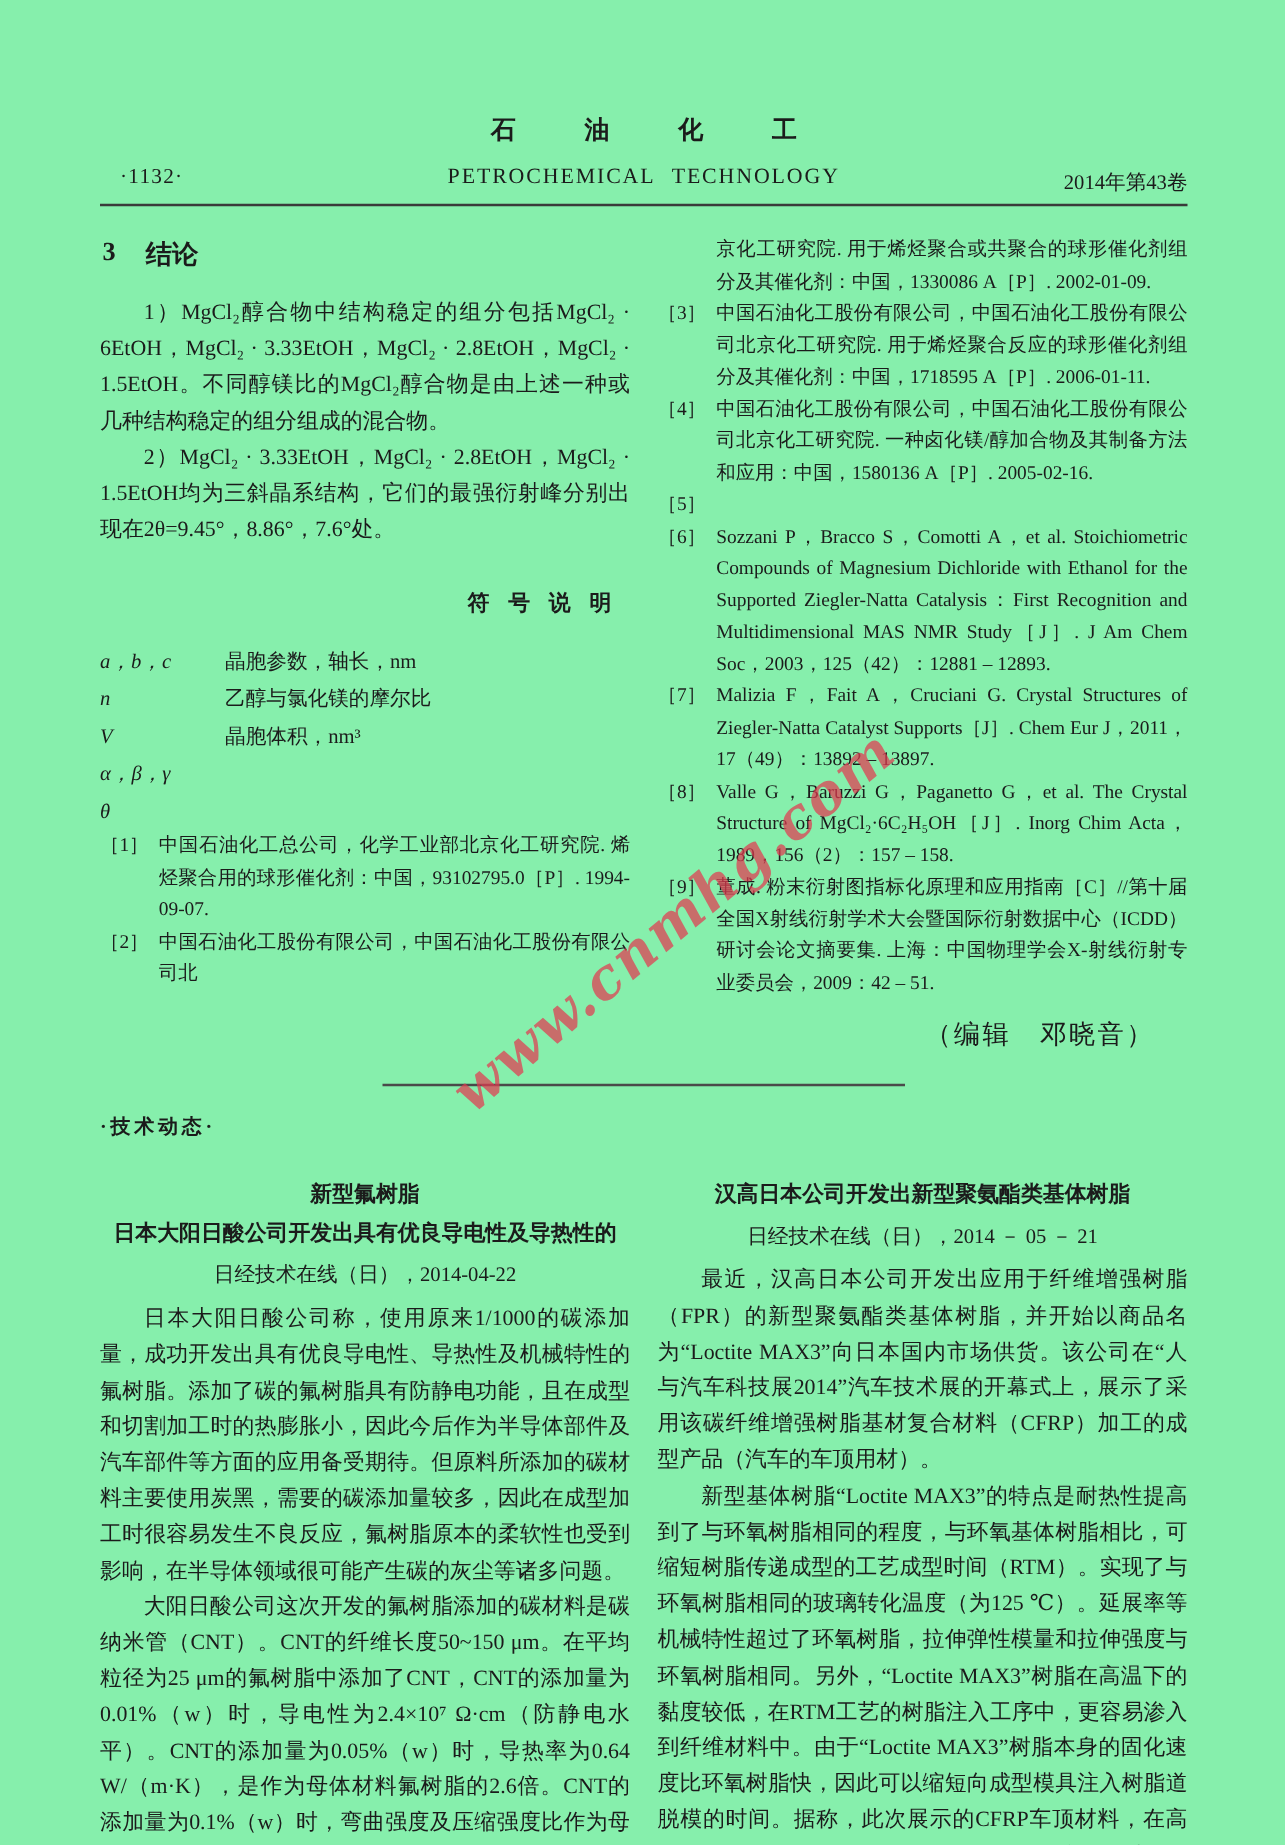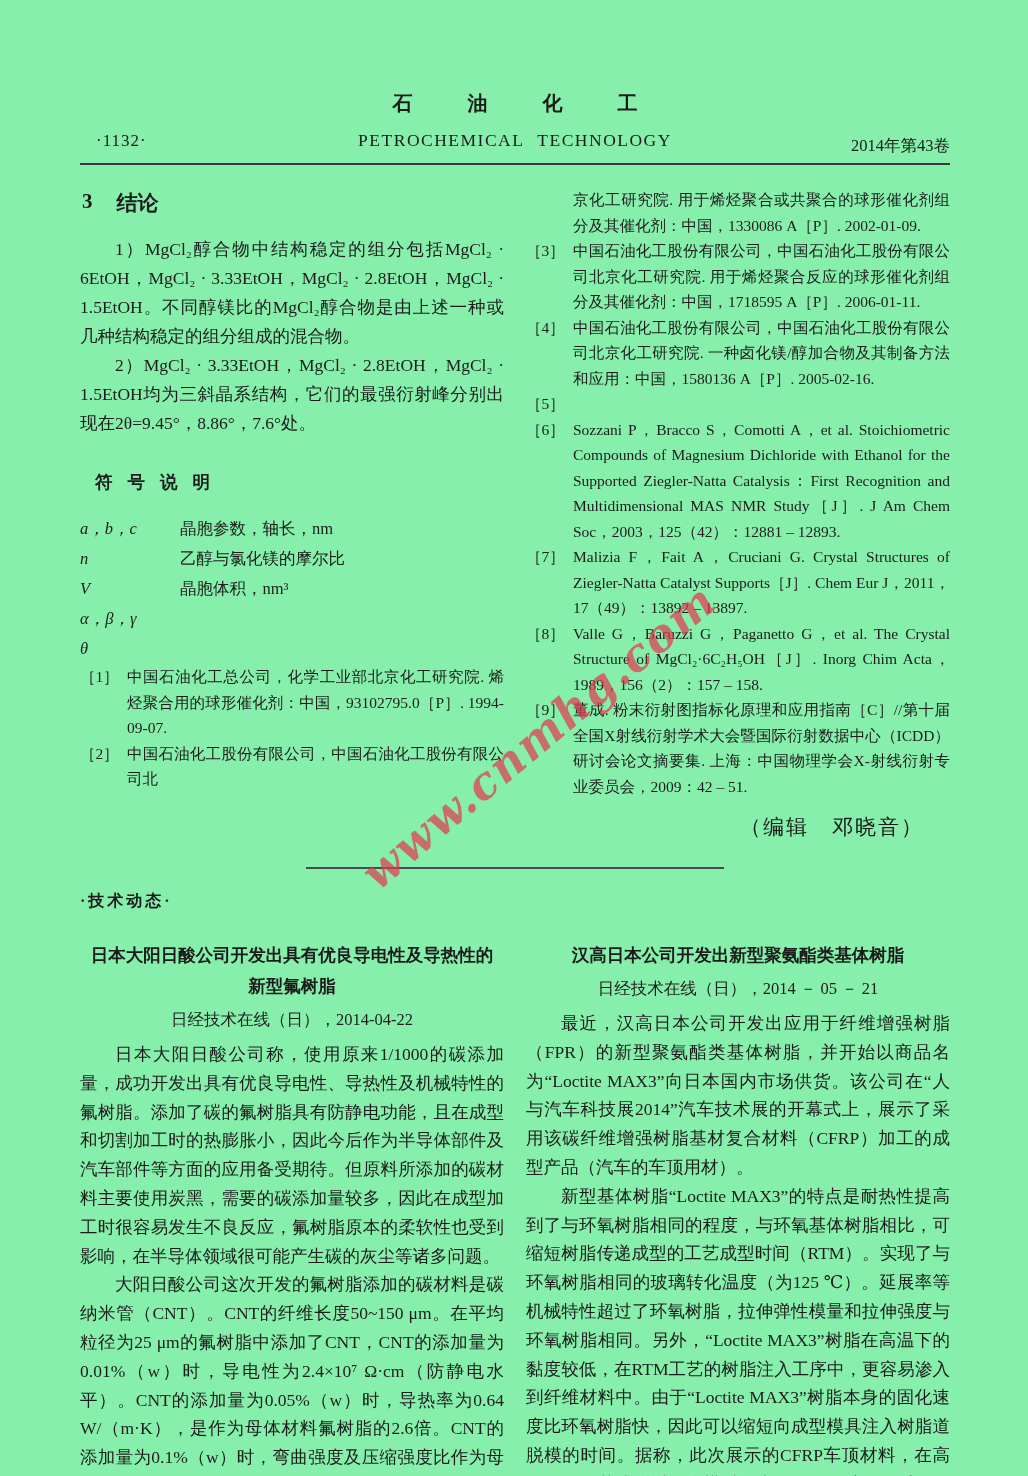"符号说明" .center-h { text-align: left -> right }
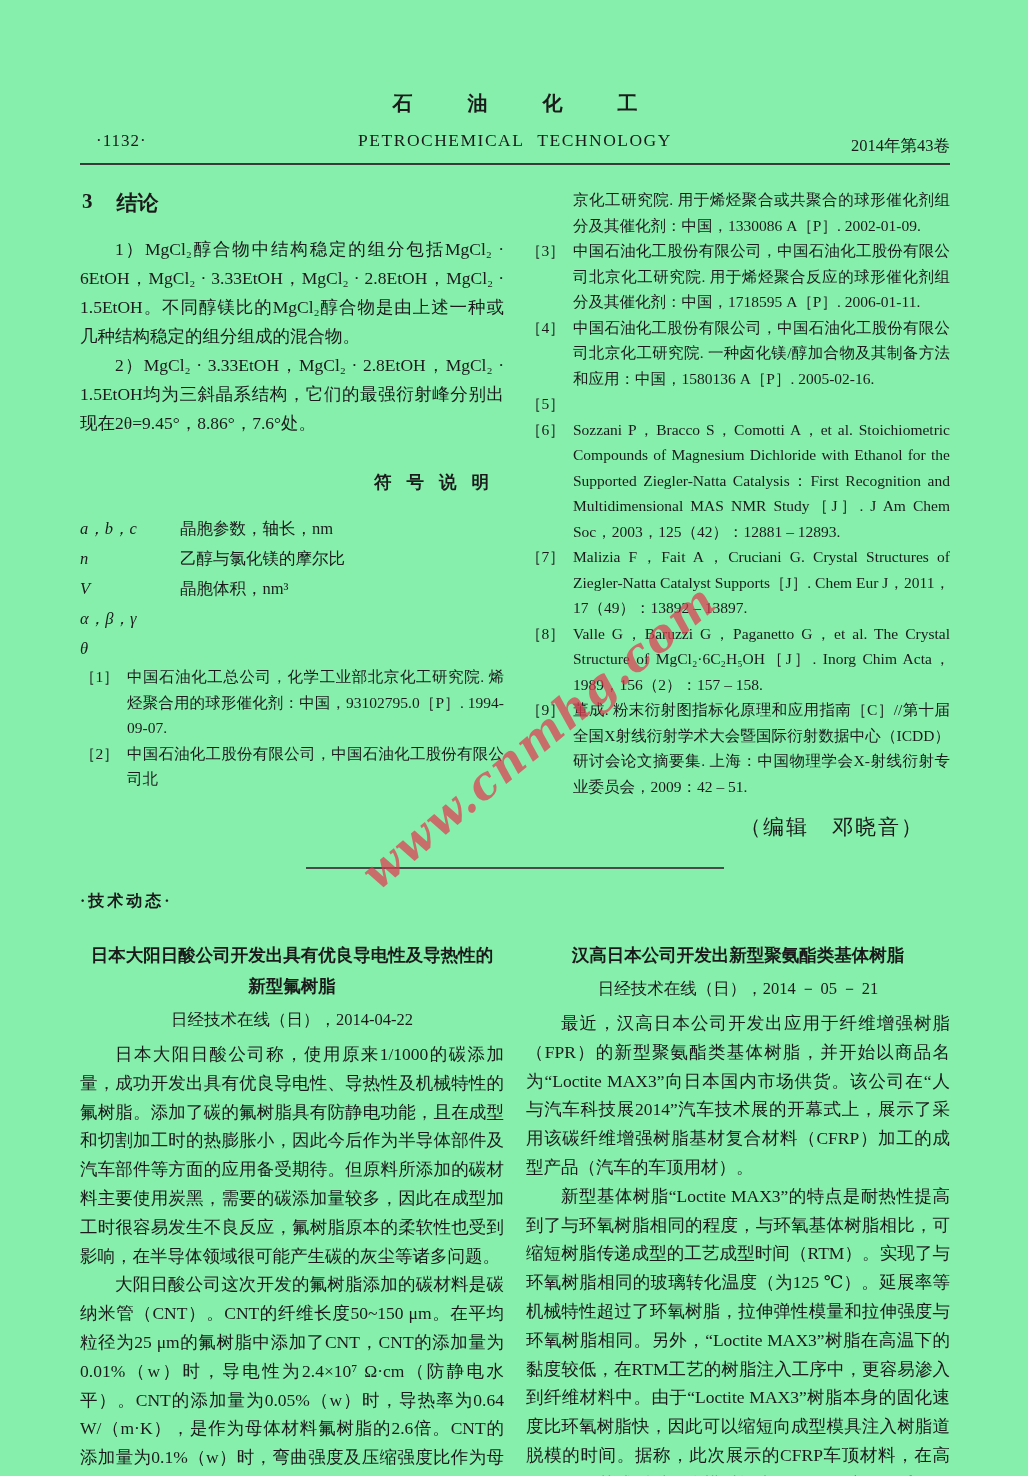"日本大阳日酸公司开发出具有优良导电性及导热性的" div.article-title { order: before "新型氟树脂" -> after "新型氟树脂" }
